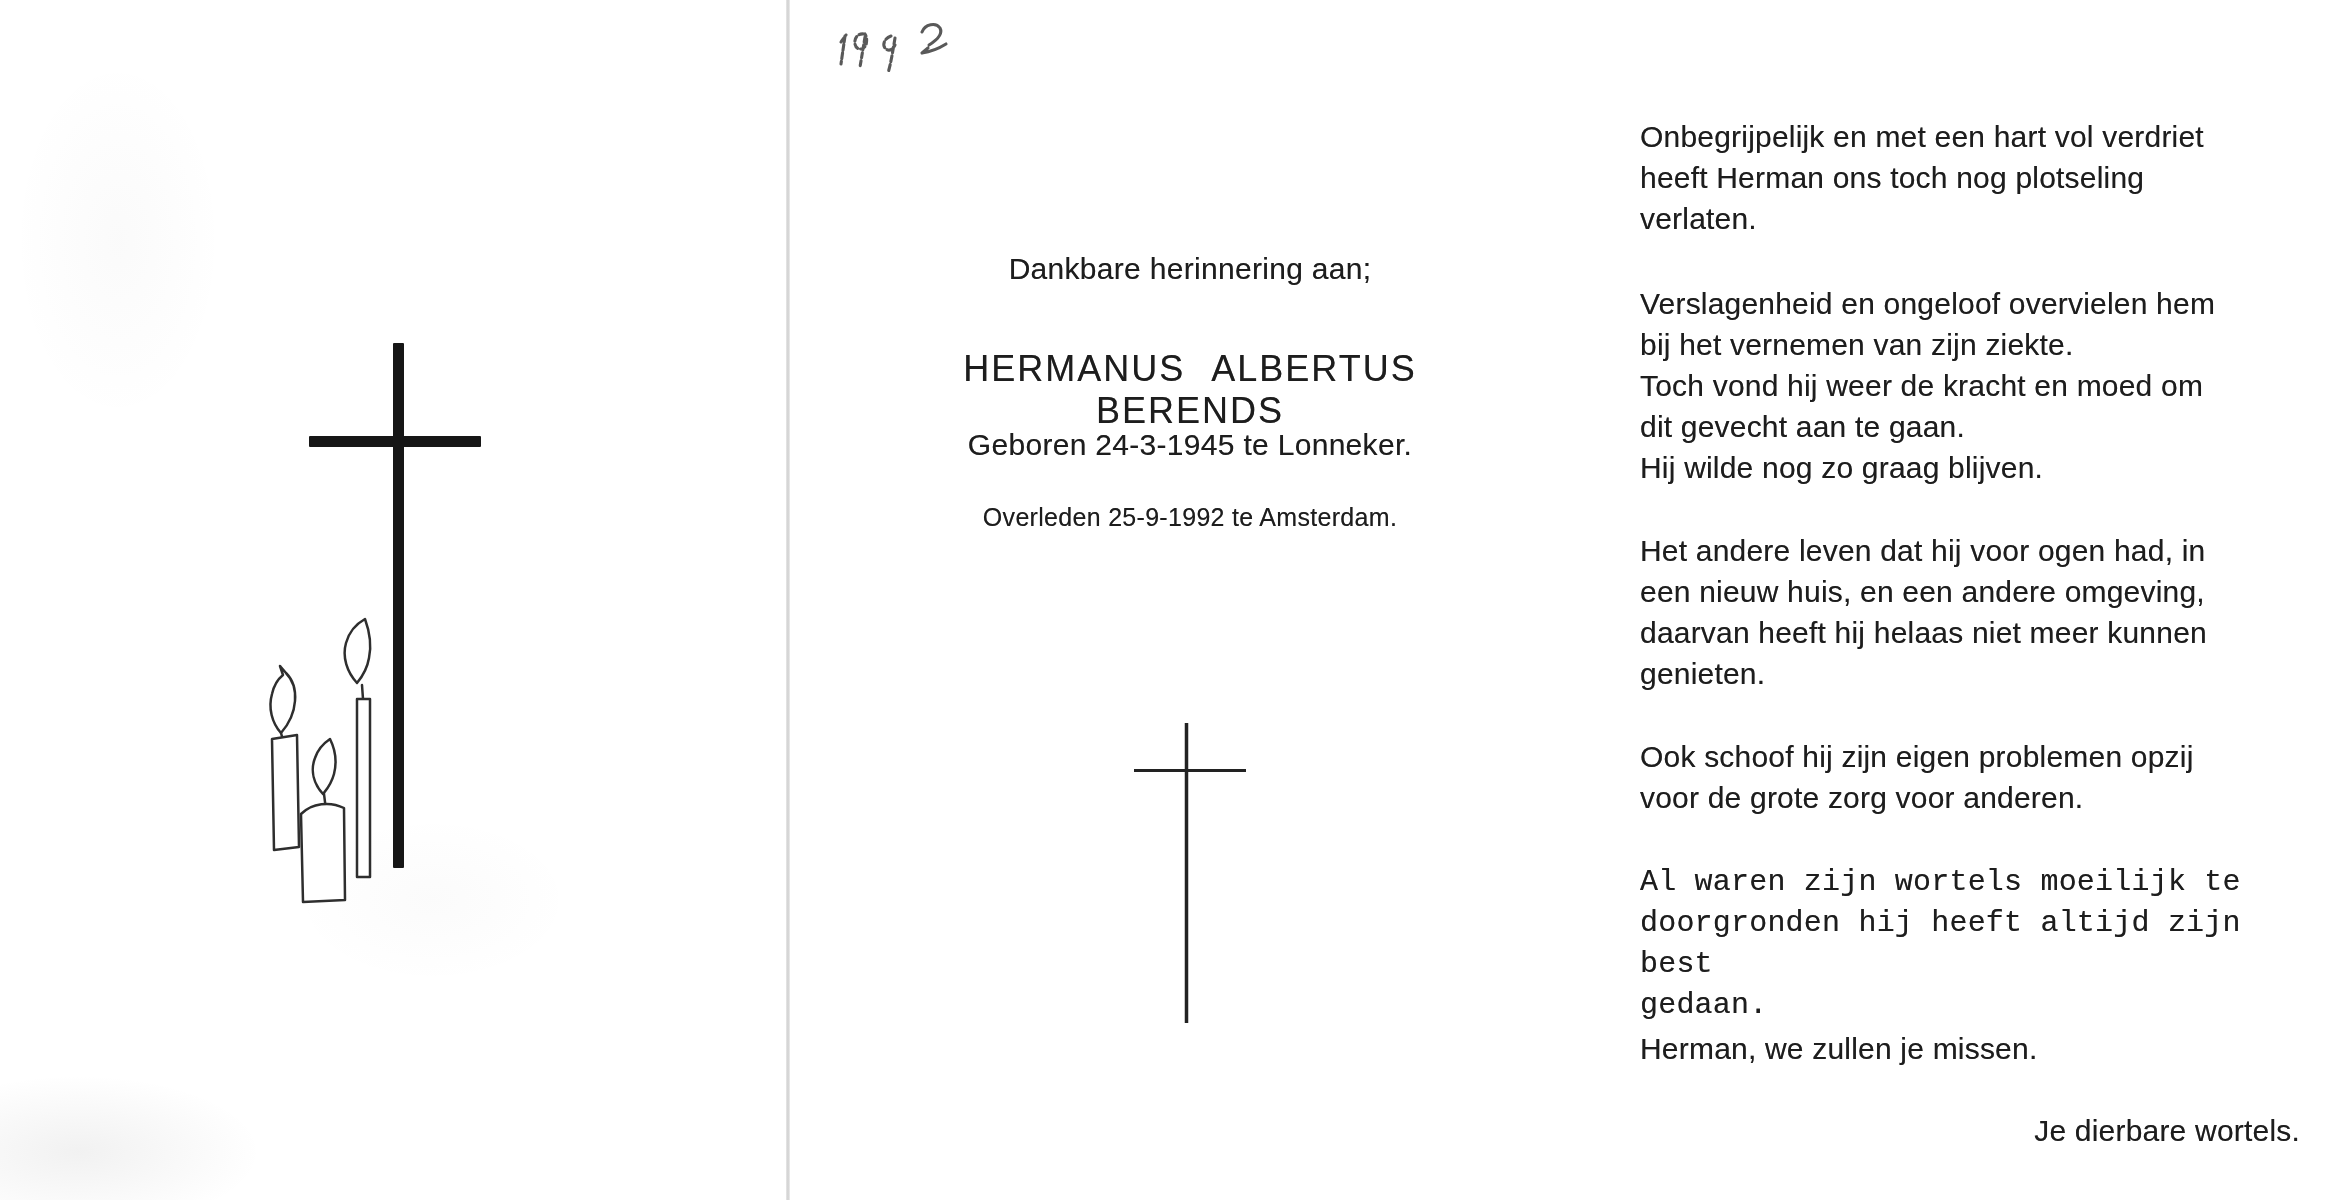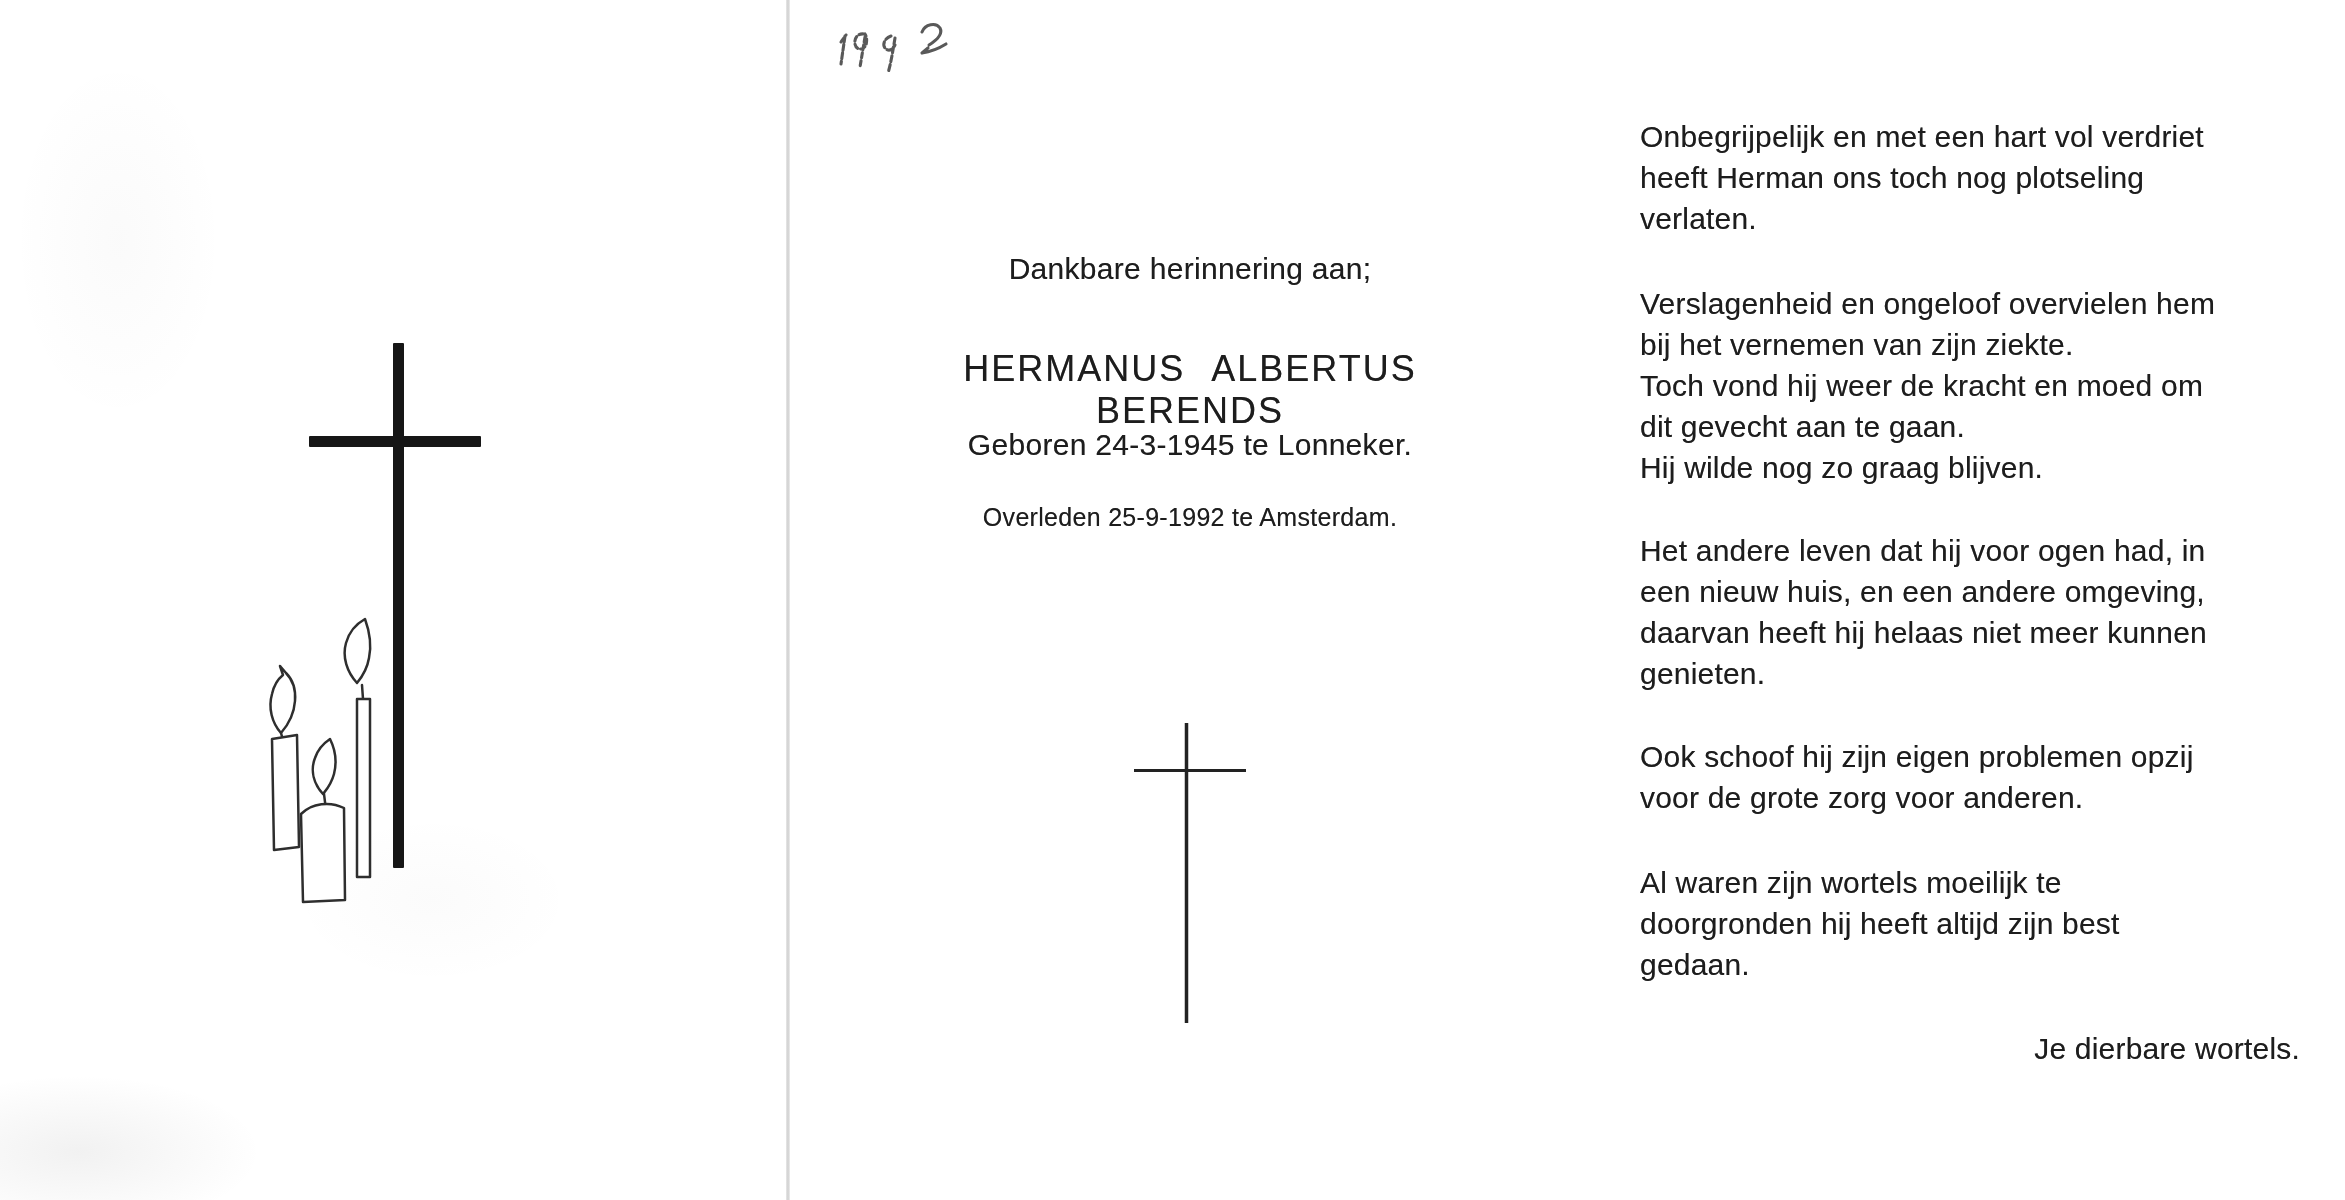"Al waren zijn wortels moeilijk" .panel-right p:nth-of-type(5) { font-family: none -> Liberation Mono, monospace }
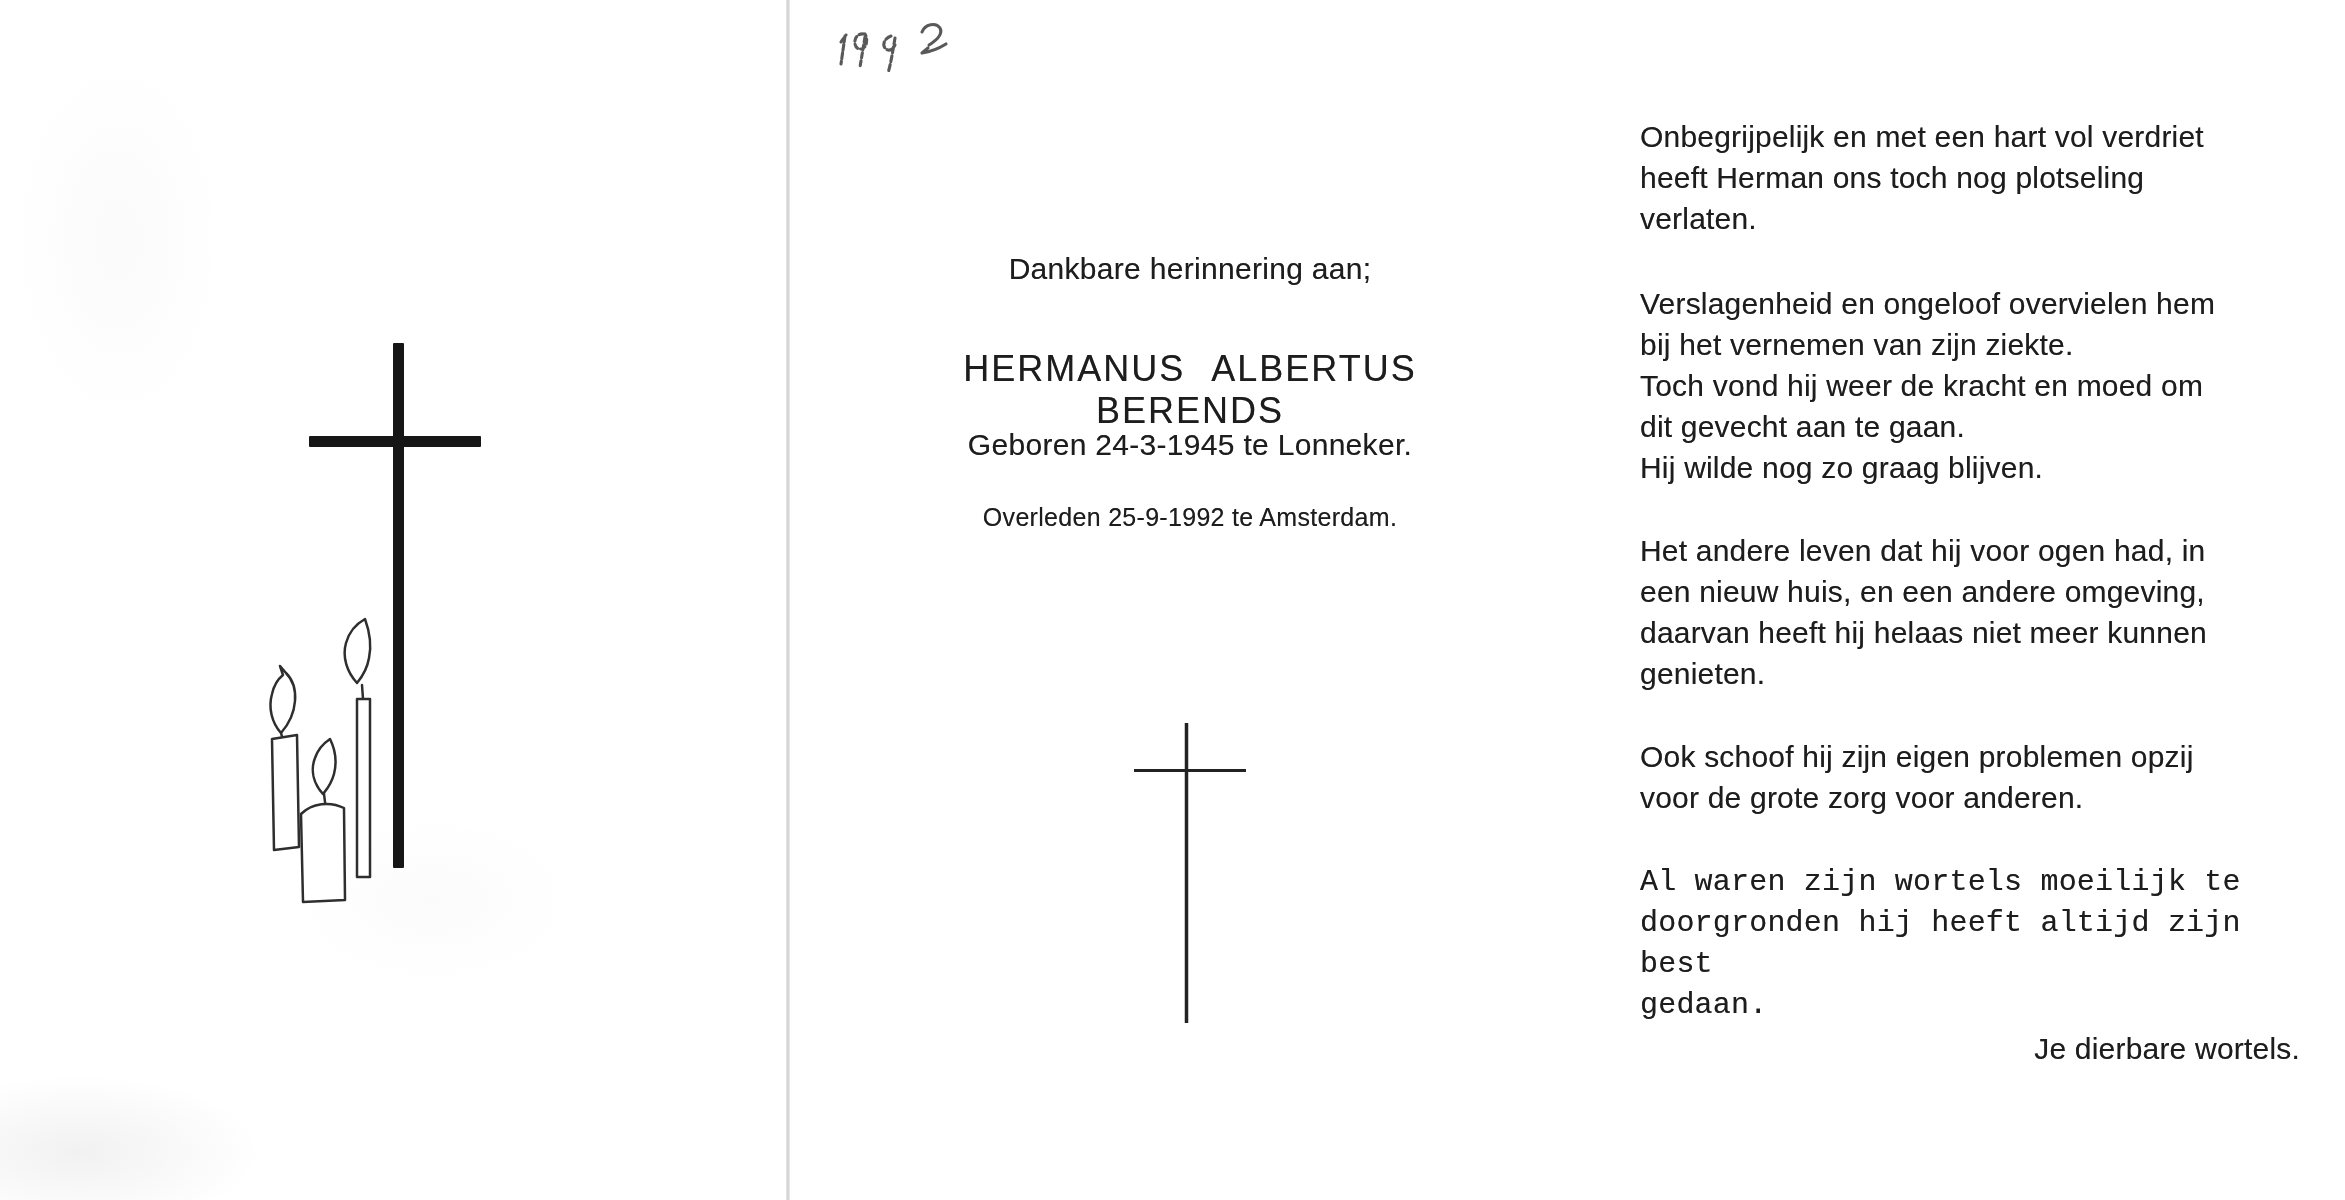"Herman, we zullen je missen." p { html: none -> <p>Herman, we zullen je missen.</p> }
